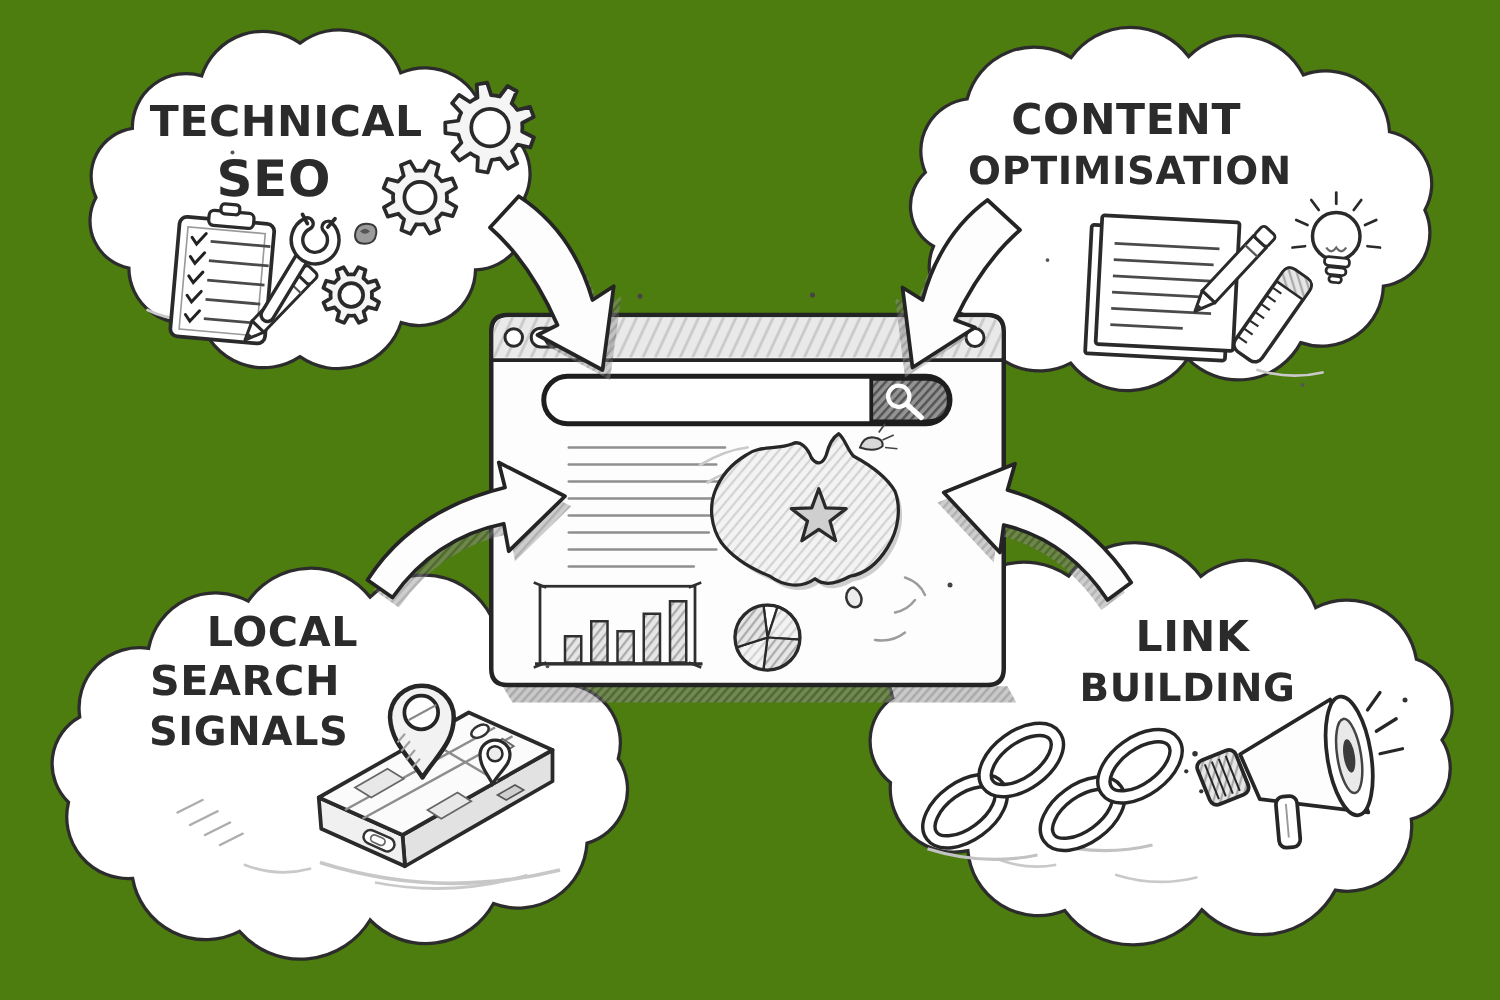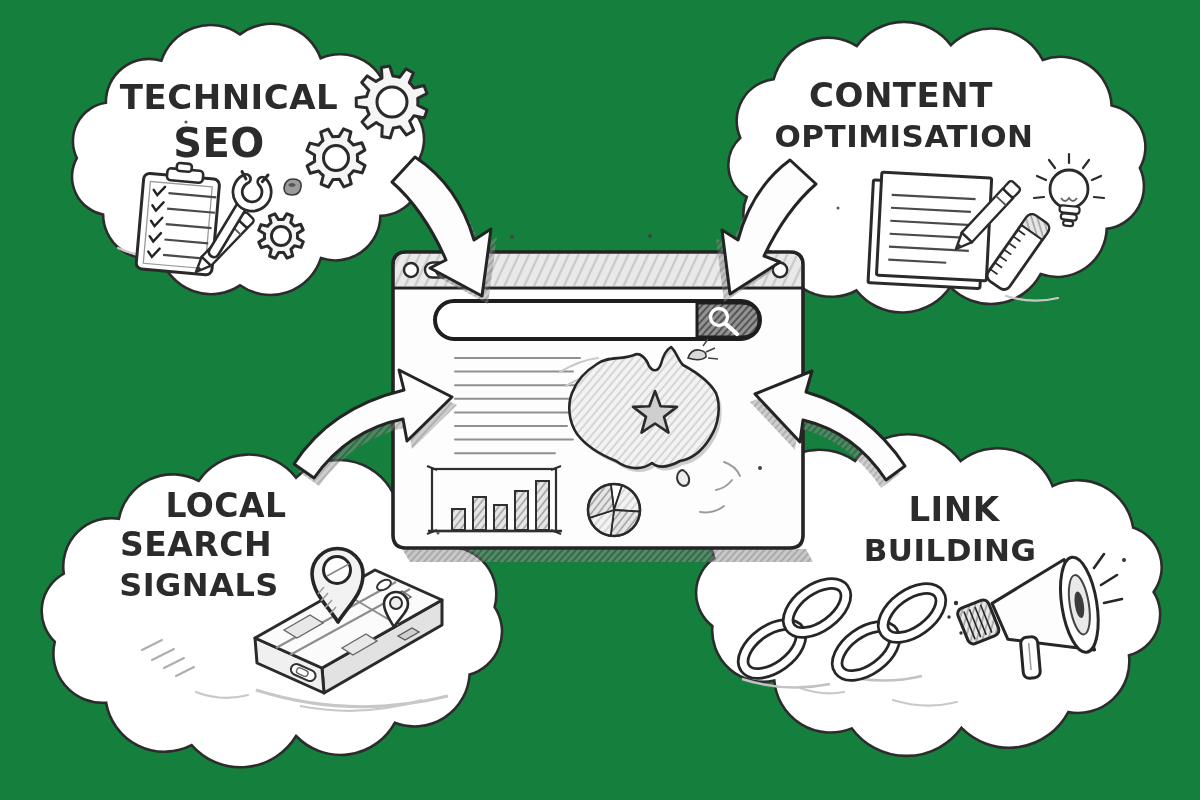"TECHNICAL" .canvas { background: #15803d -> #4d7c0f }
